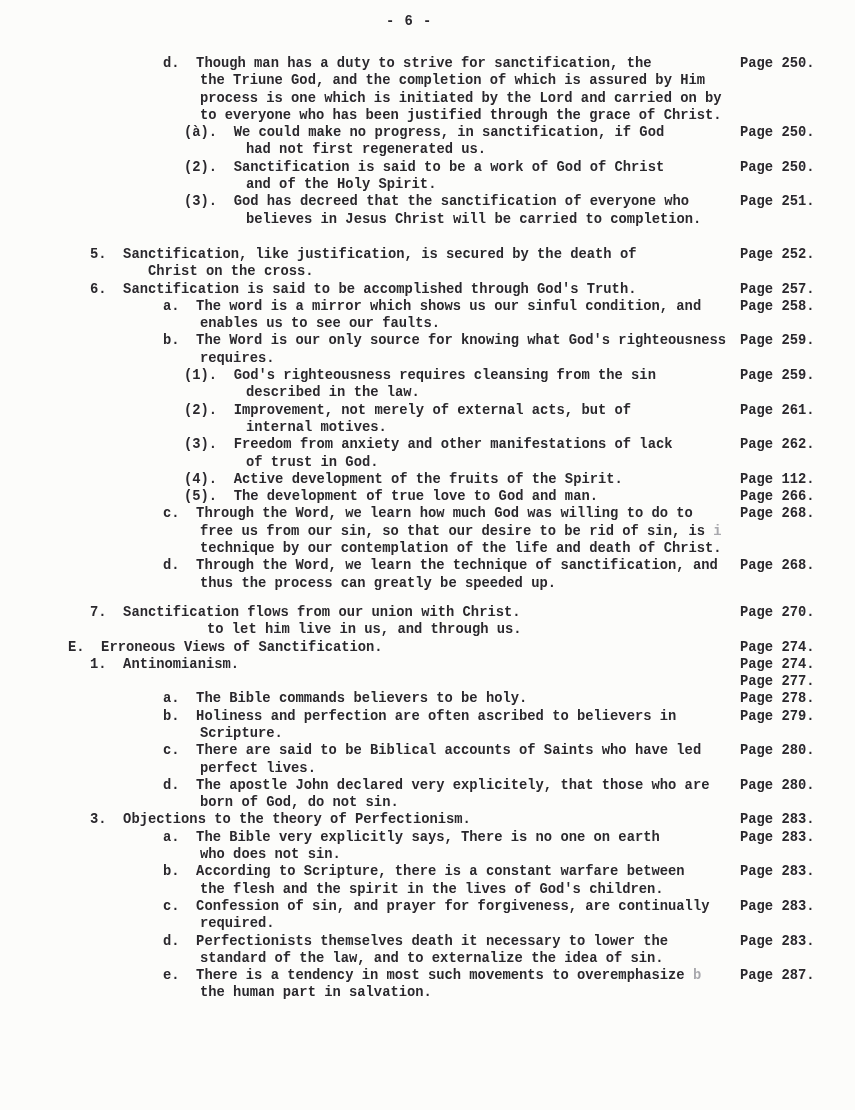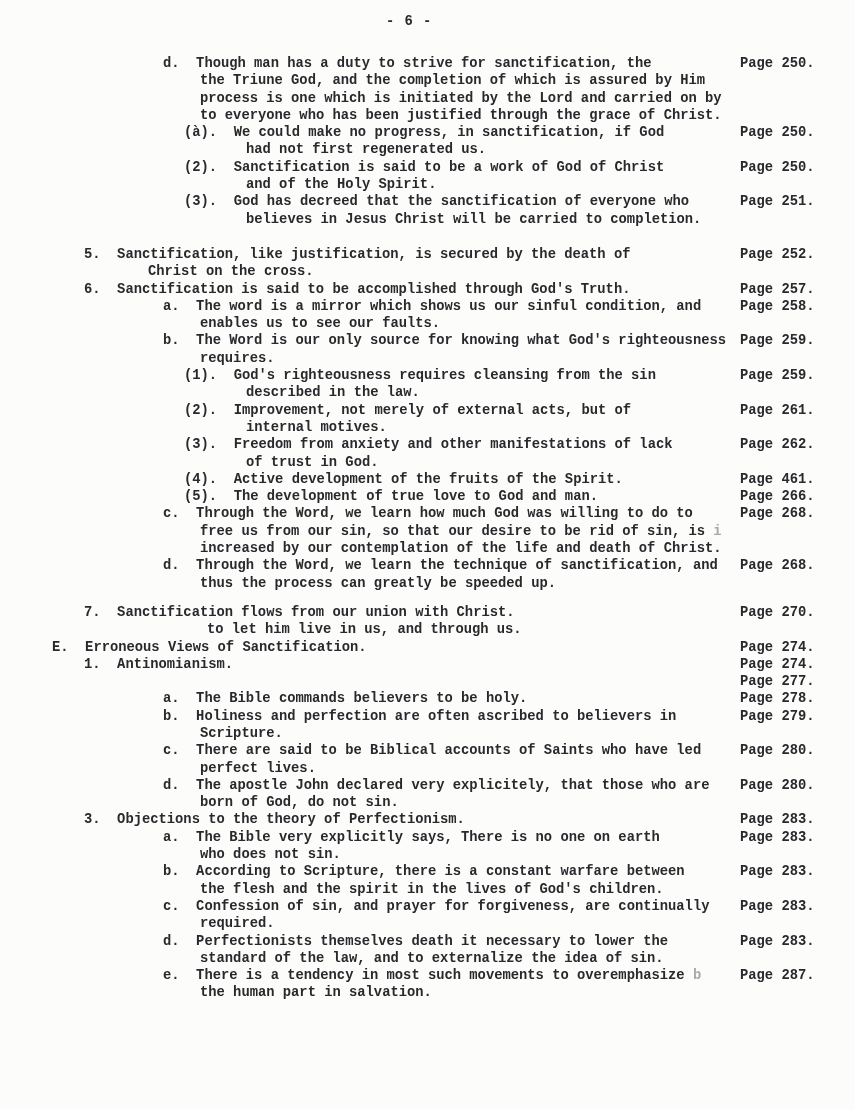"5. Sanctification, like justification," .lv-num { left: 84px -> 90px }
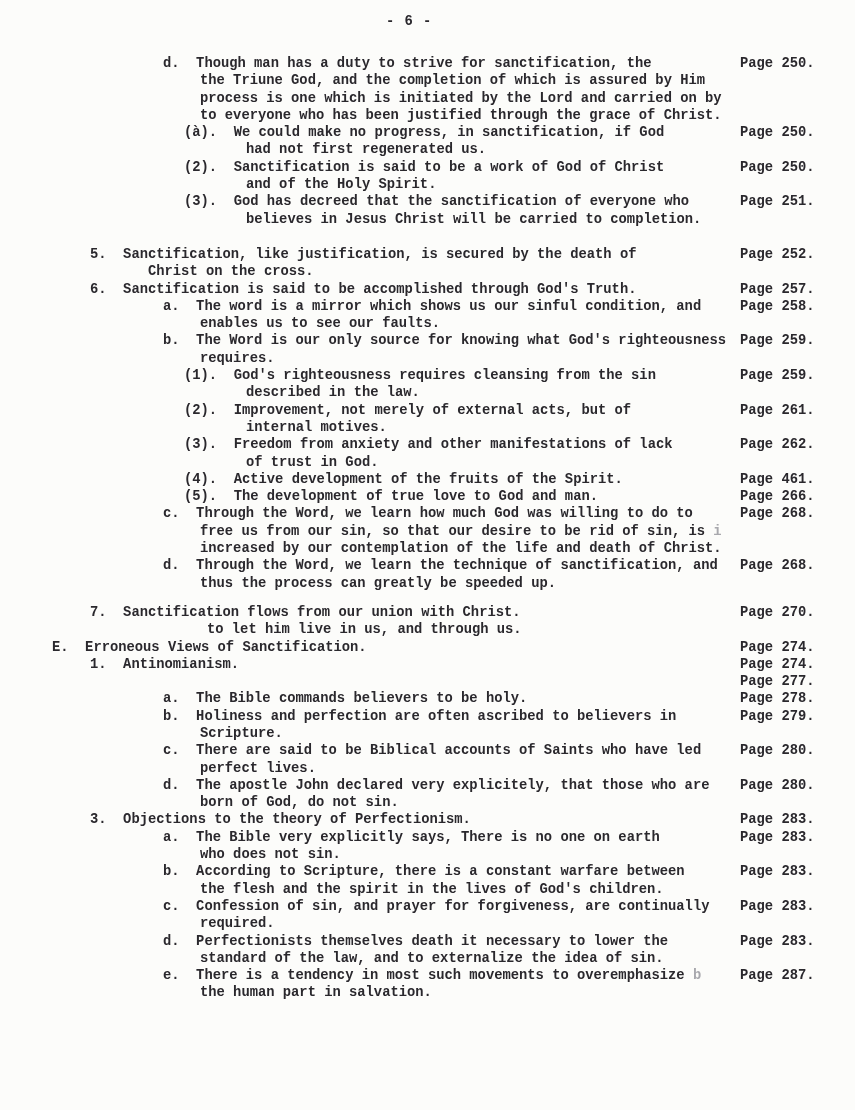"Page 461." span.pg { text: 461 -> 112 }
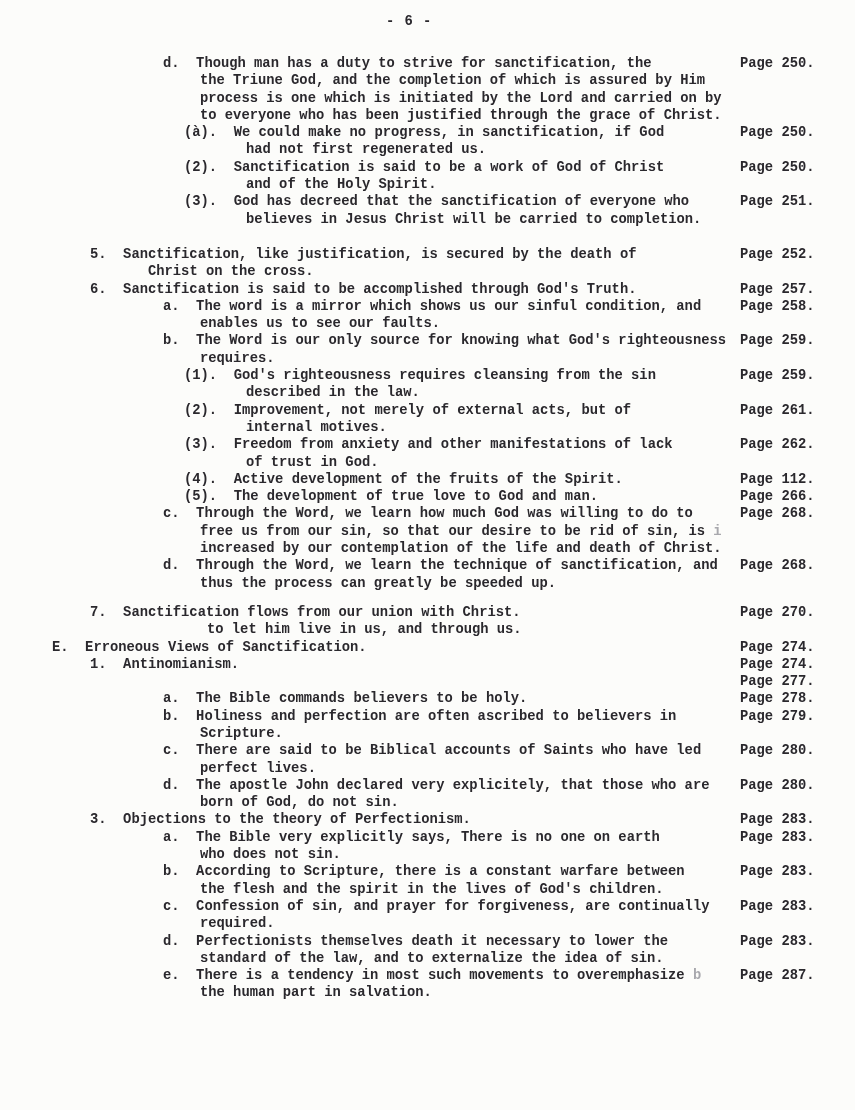"increased by our contemplation of" span { text: increased -> technique }
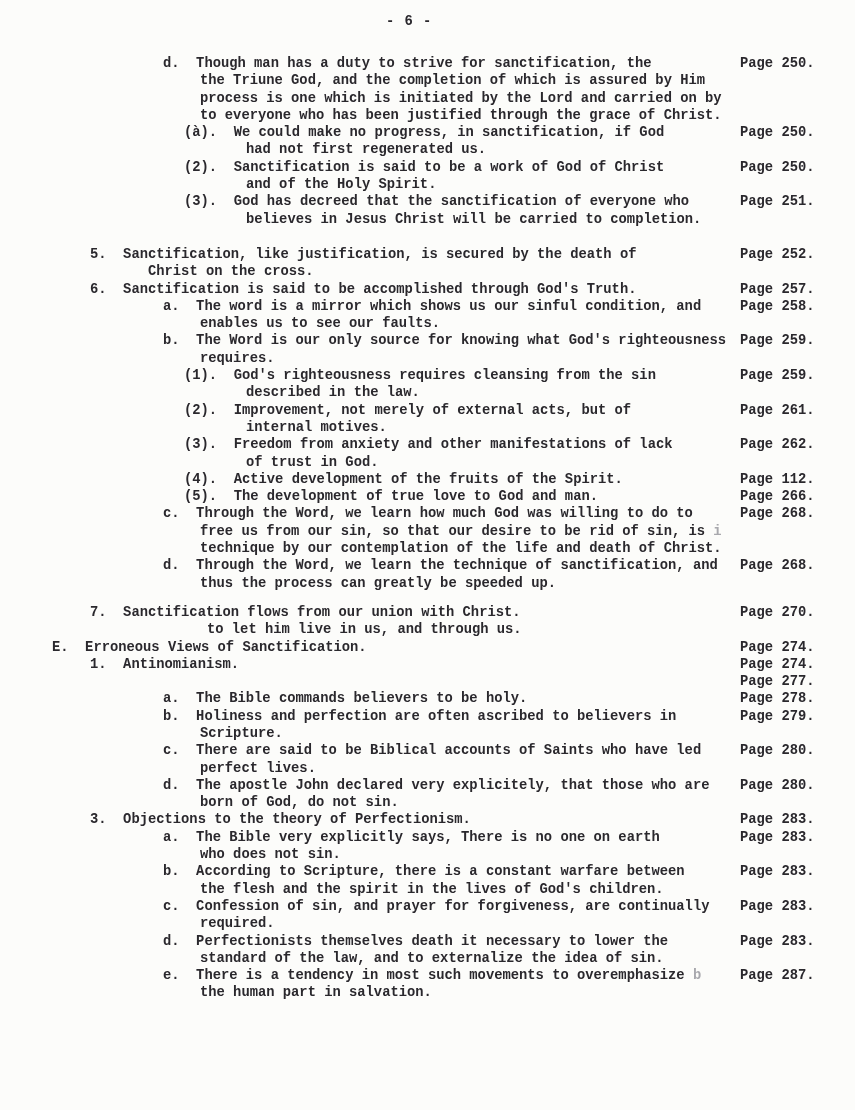"E. Erroneous Views of Sanctification." .lv-sec { left: 52px -> 68px }
